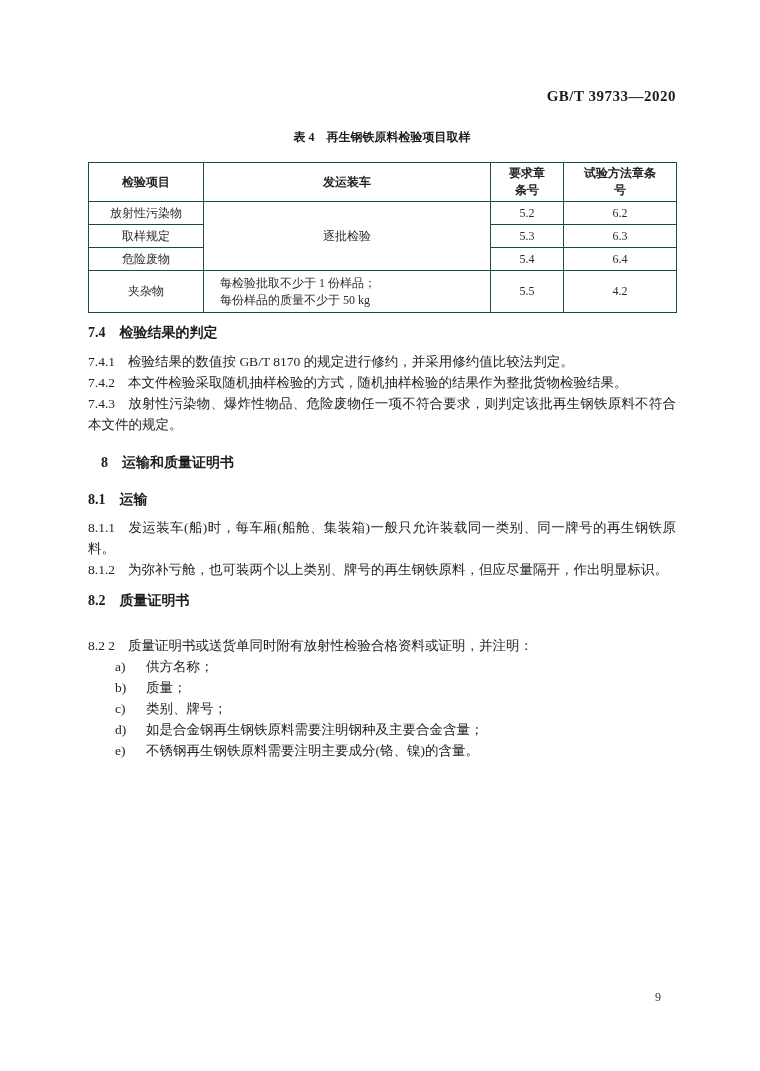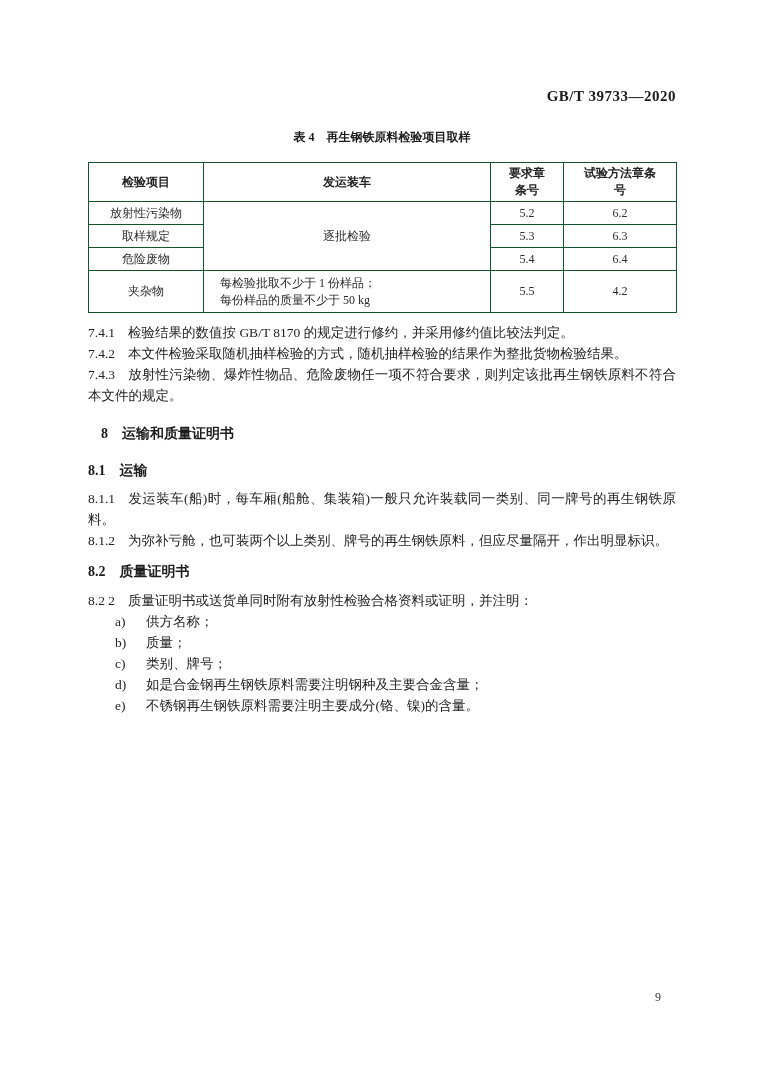"7.4 检验结果的判定" div.hd { html: none -> <div> <span>7.4</span><span>检验结果的判定</span> </div> }
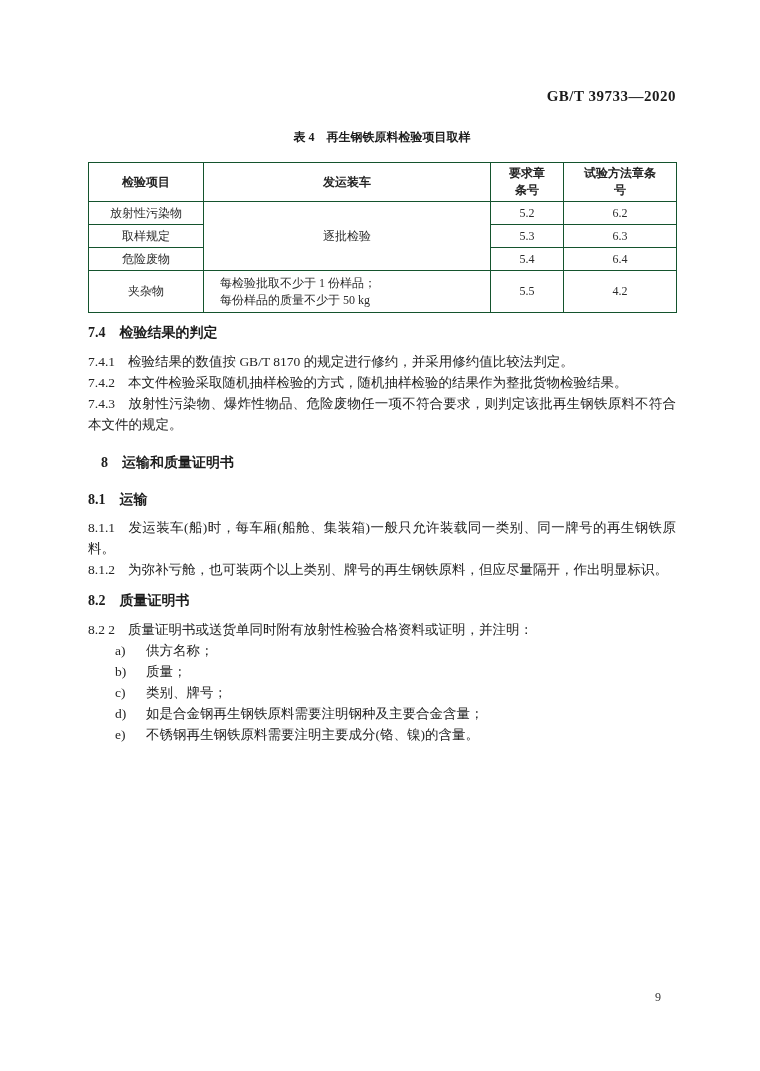"8.2 质量证明书" .h82 { margin: 10px 0 8px 0 -> 10px 0 24px 0 }
